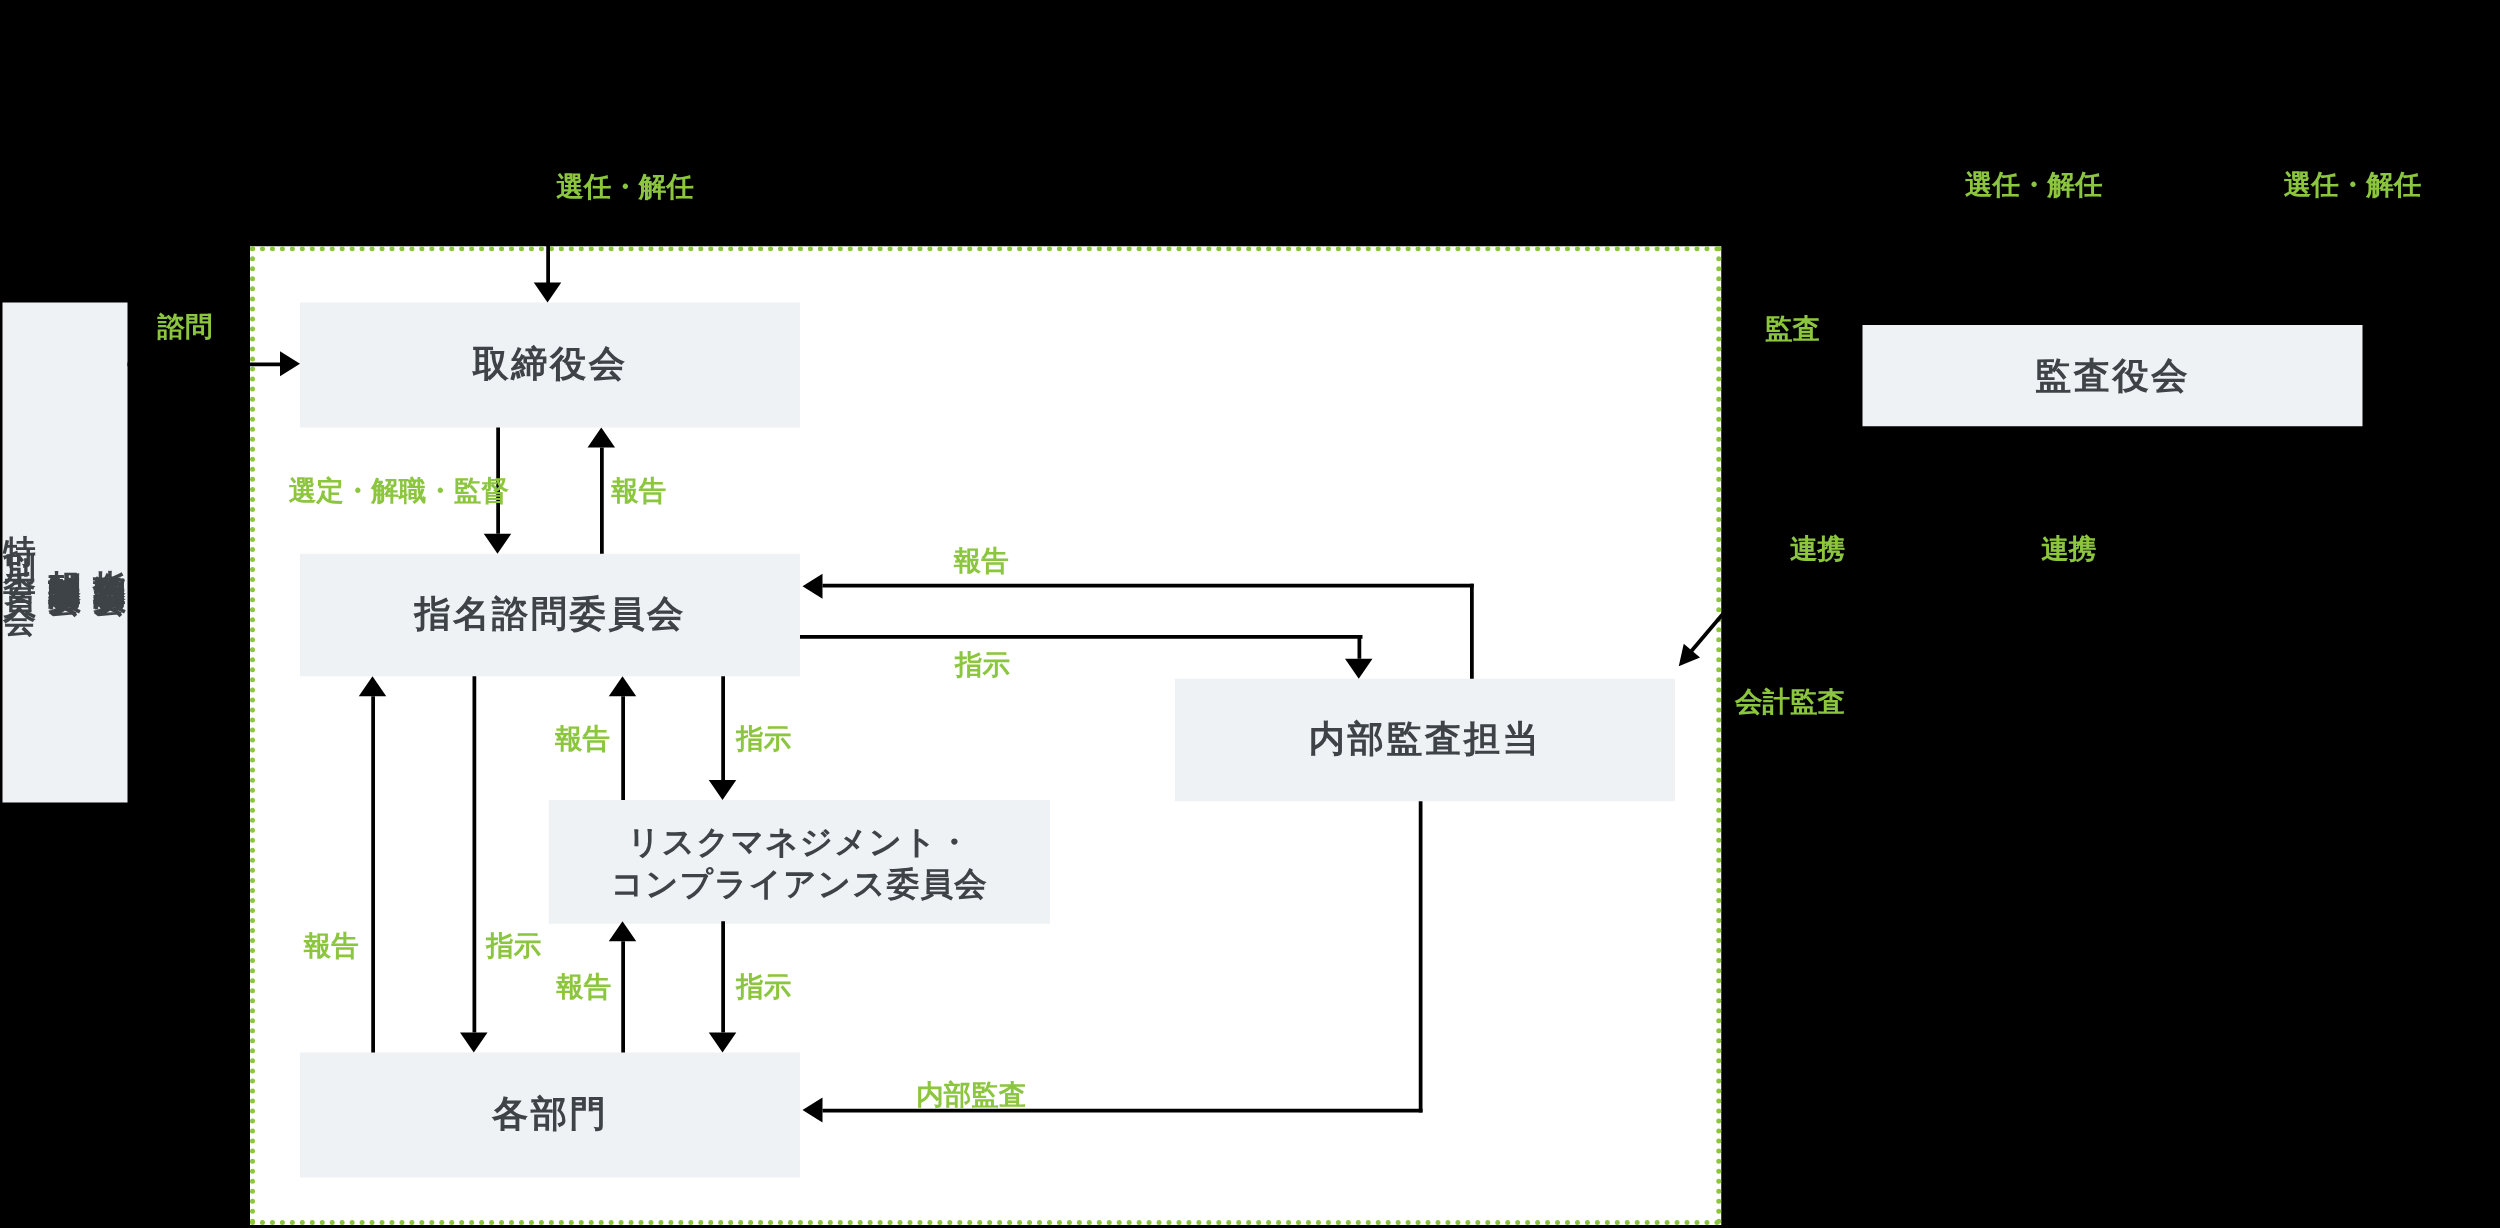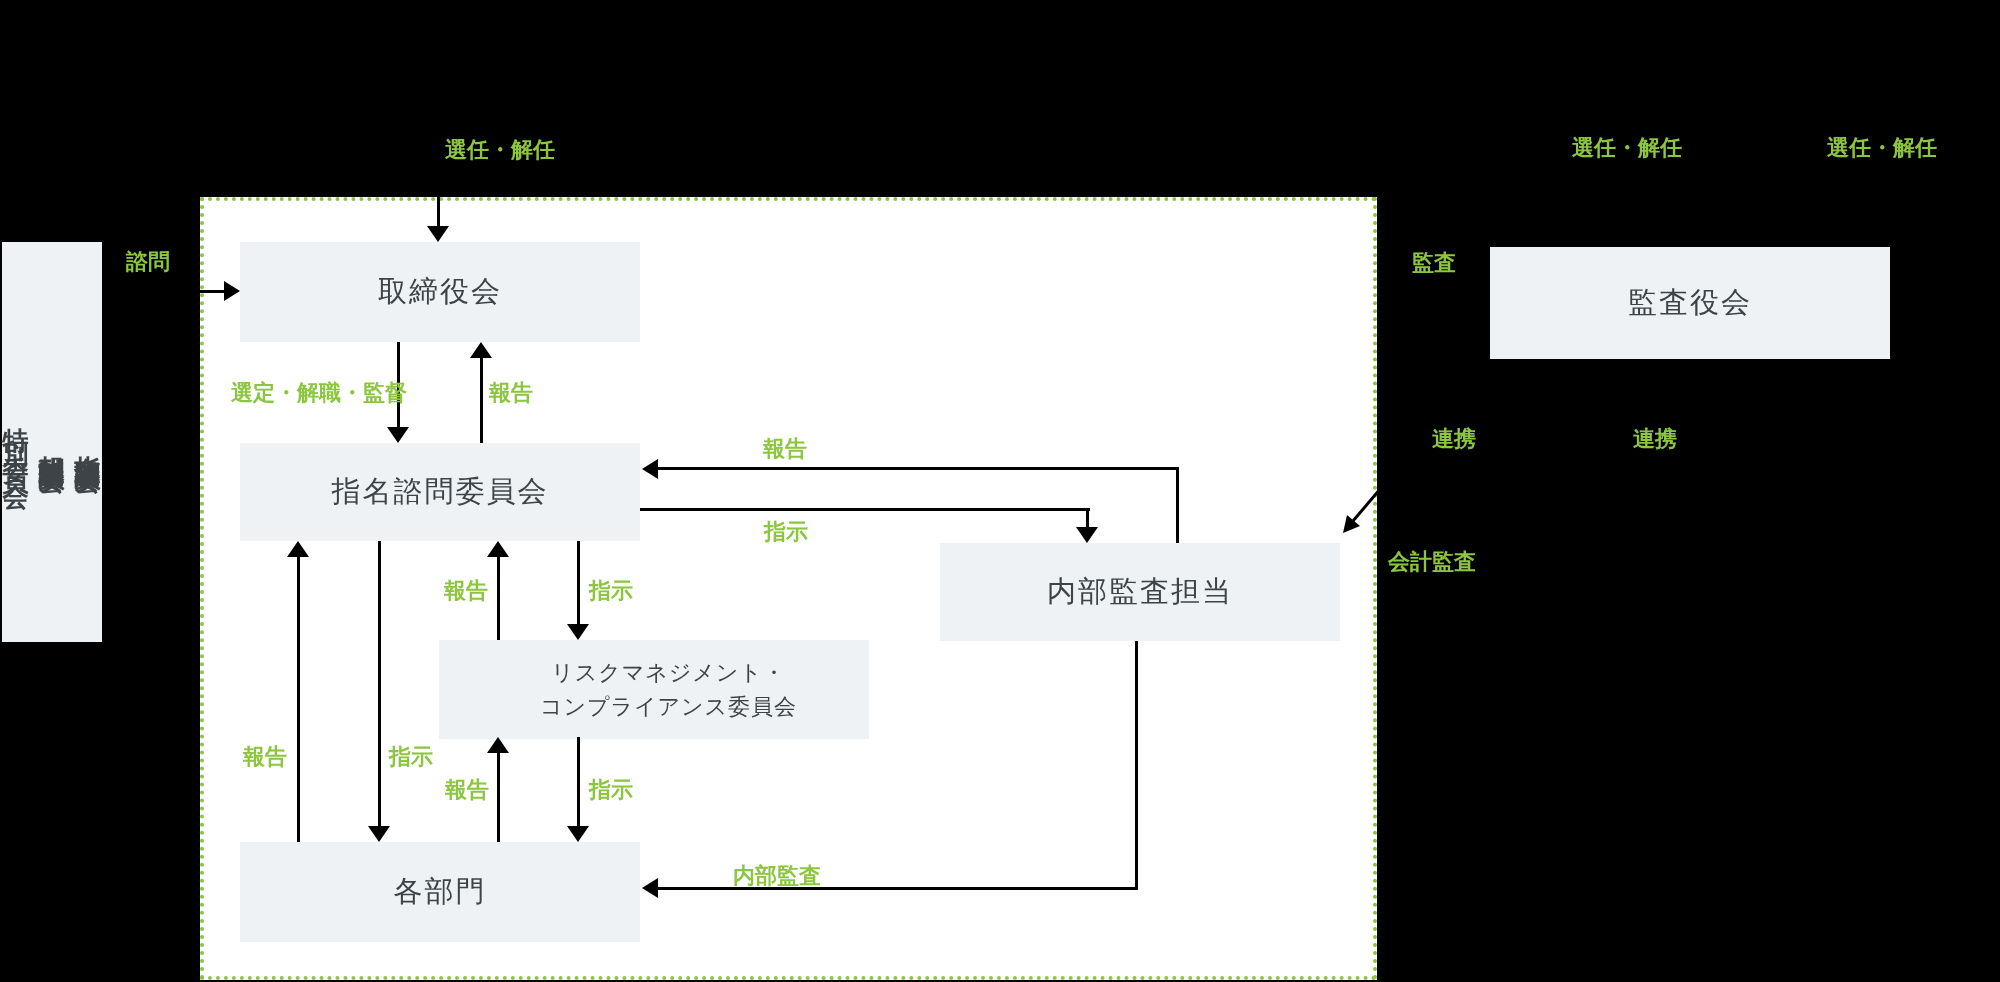"取締役会" .node { font-weight: 400 -> 700 }
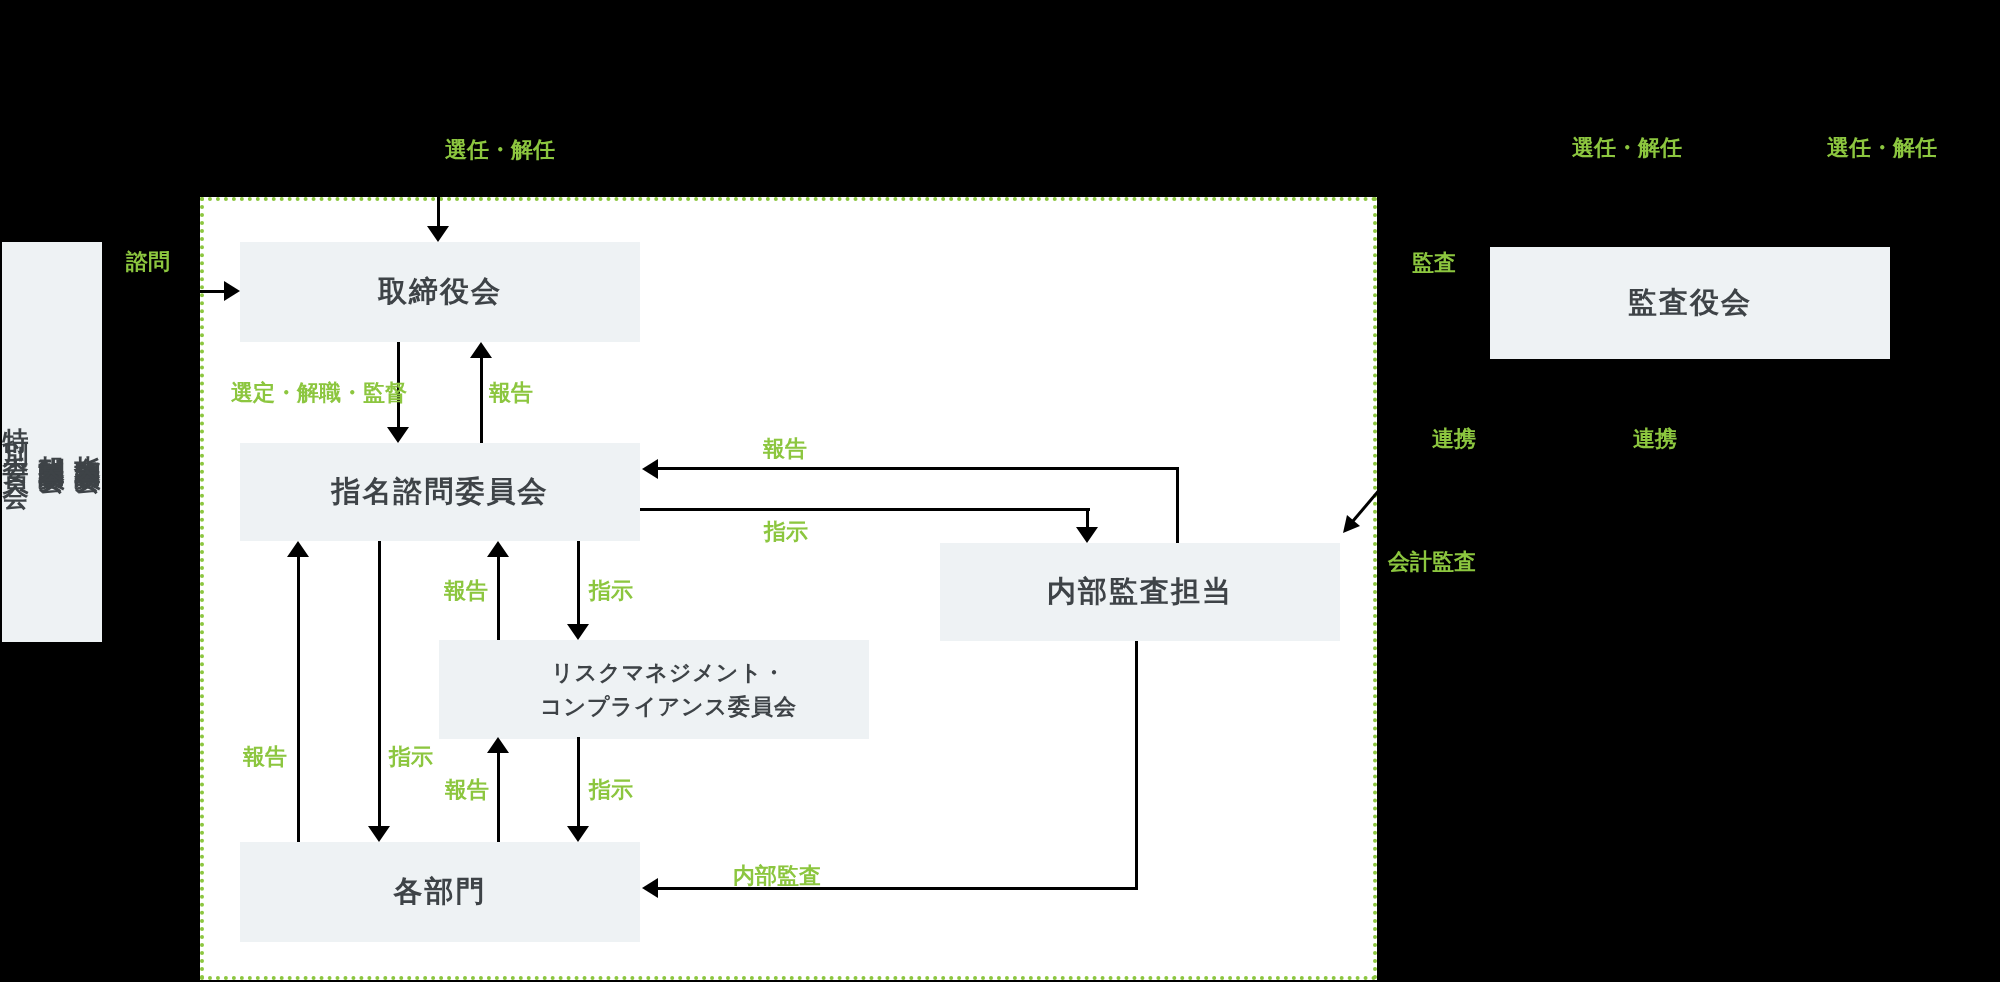"監査役会" div.node { height: 112px -> 81px; top: 247px -> 260px }
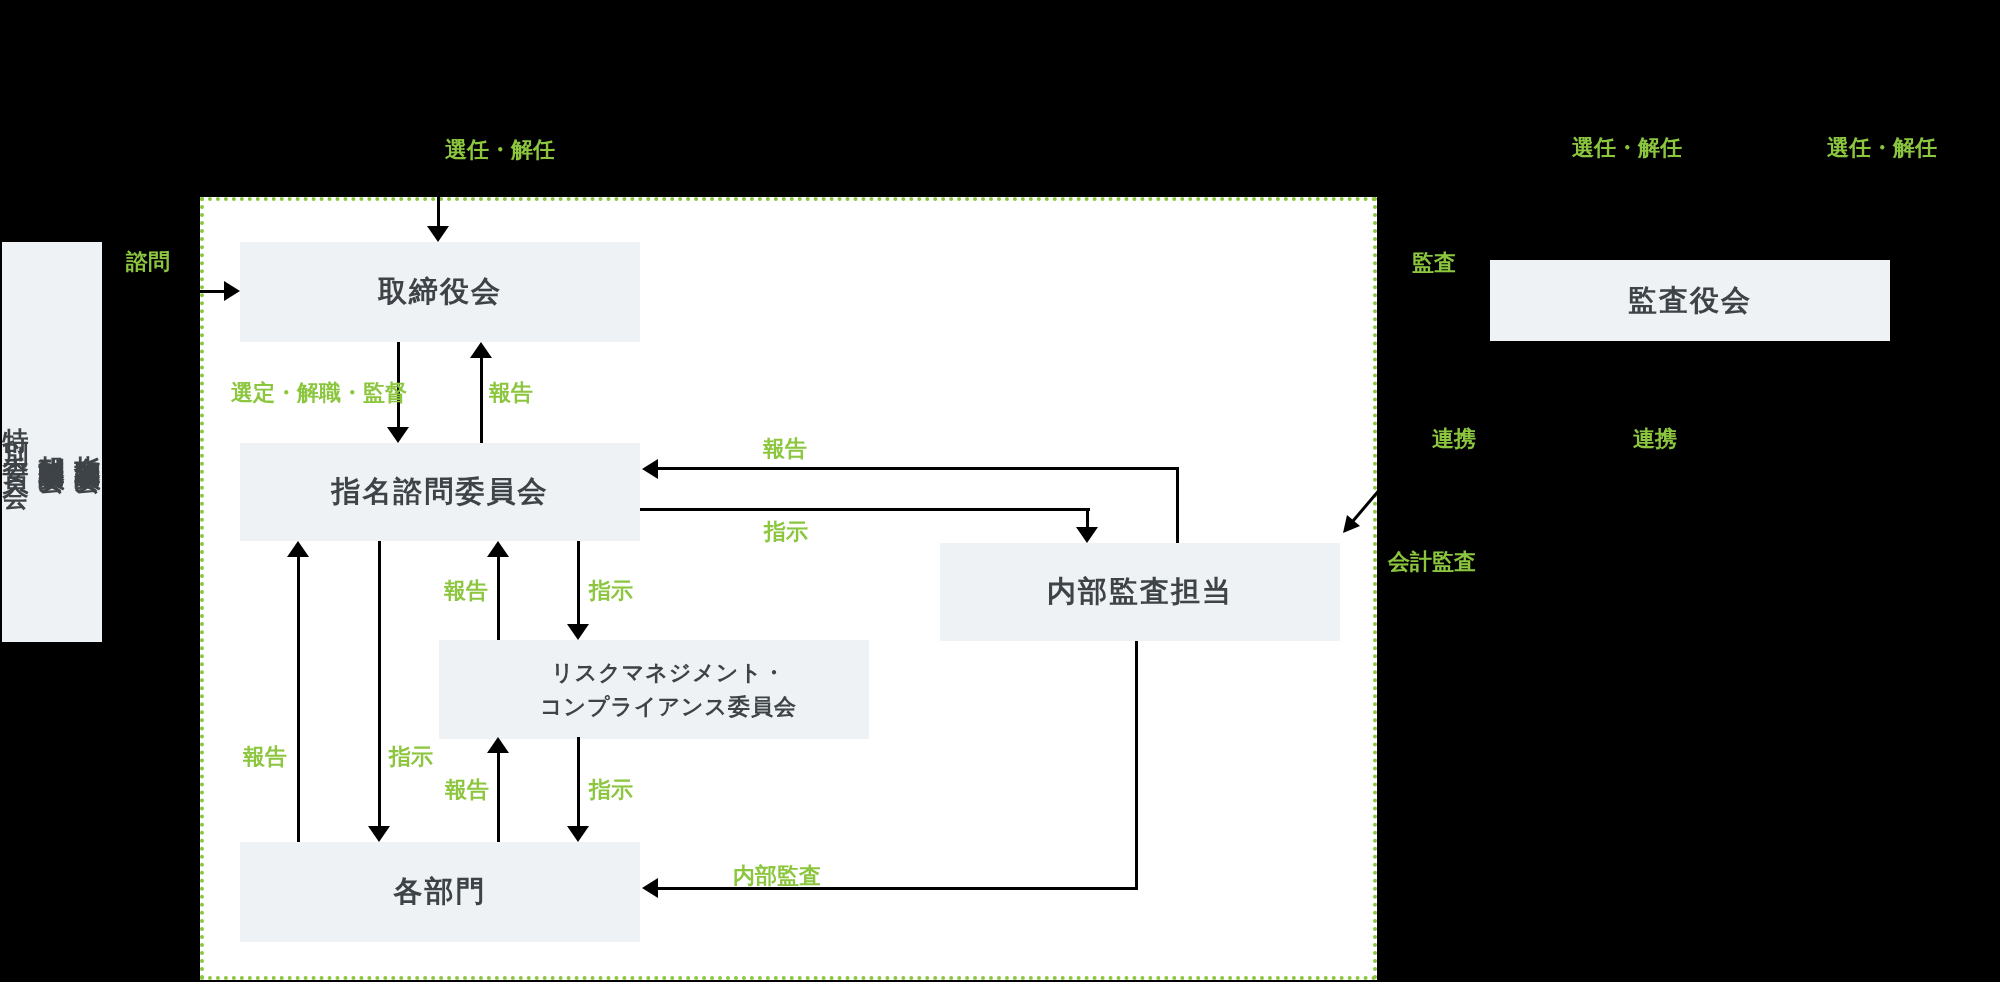"リスクマネジメント・" .node.small { font-size: 22px -> 26px; padding-left: 29px -> none }
